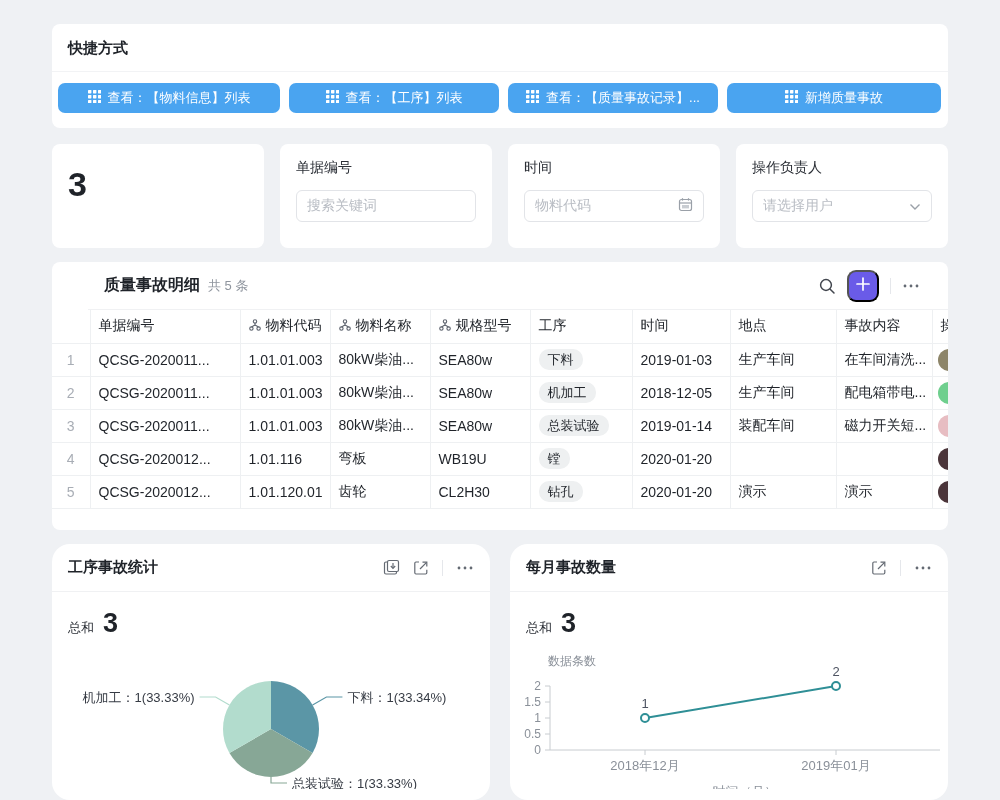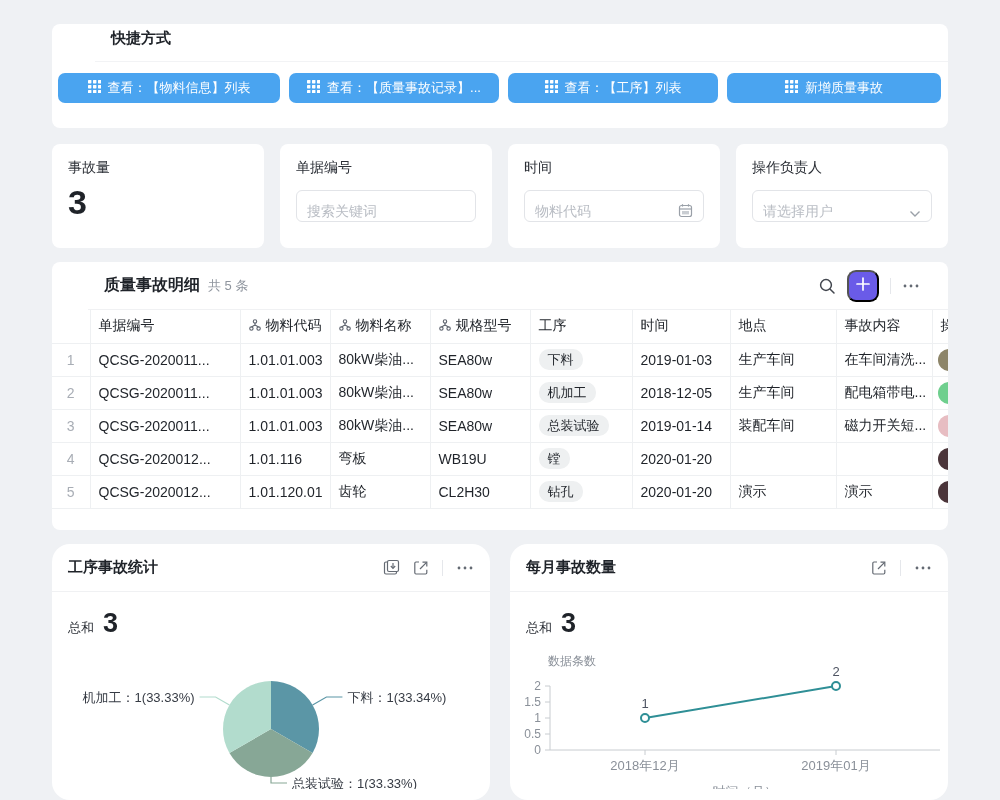"快捷方式" .sc-title { margin-left: 43px -> none; padding: 5px 16px 13px -> 15px 16px 13px }
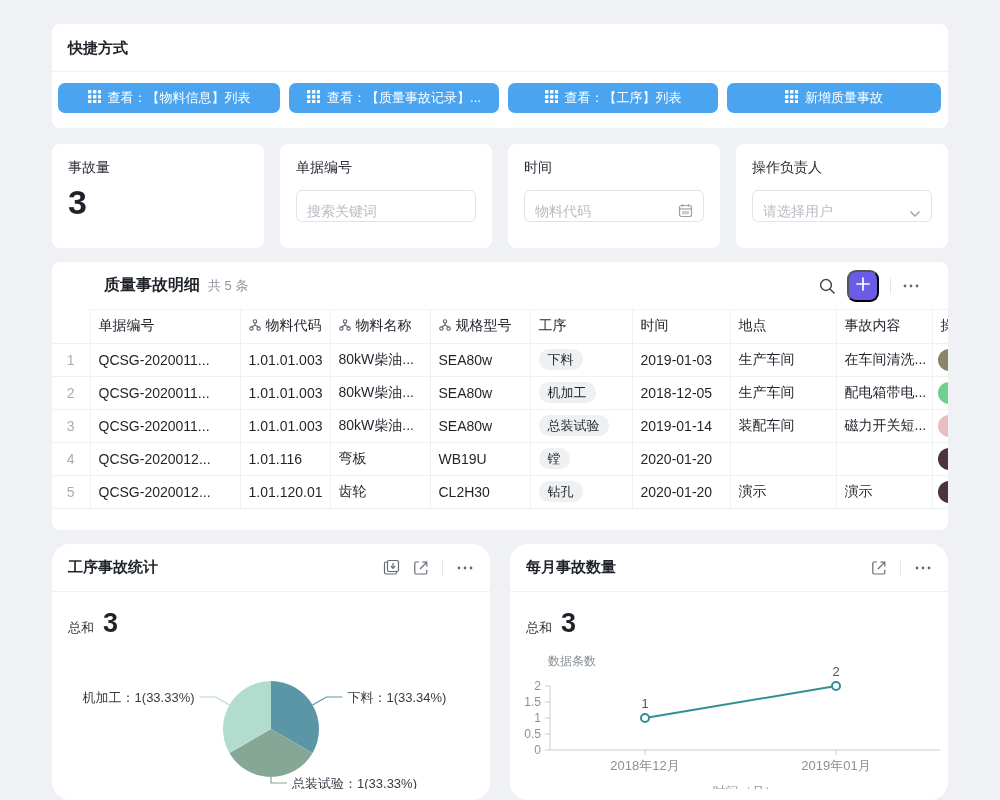"查看：【质量事故记录】..." div.sc-btn { order: before "查看：【工序】列表" -> after "查看：【工序】列表" }
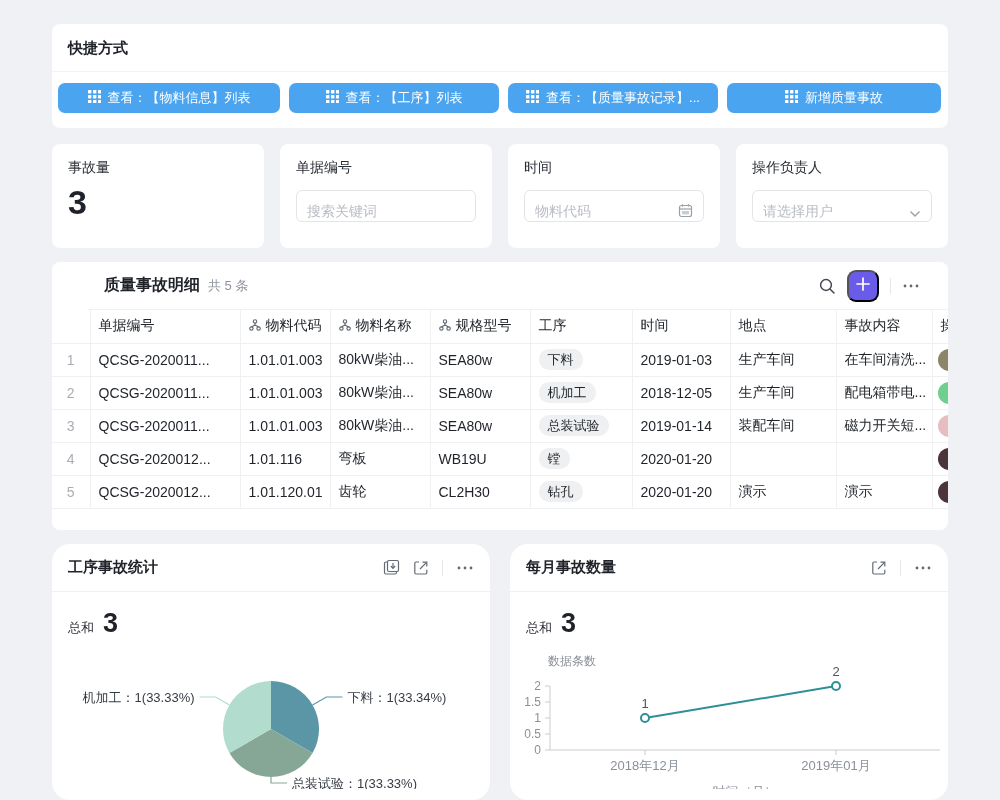"事故量" div.flabel { html: <div>事故量</div> -> none }
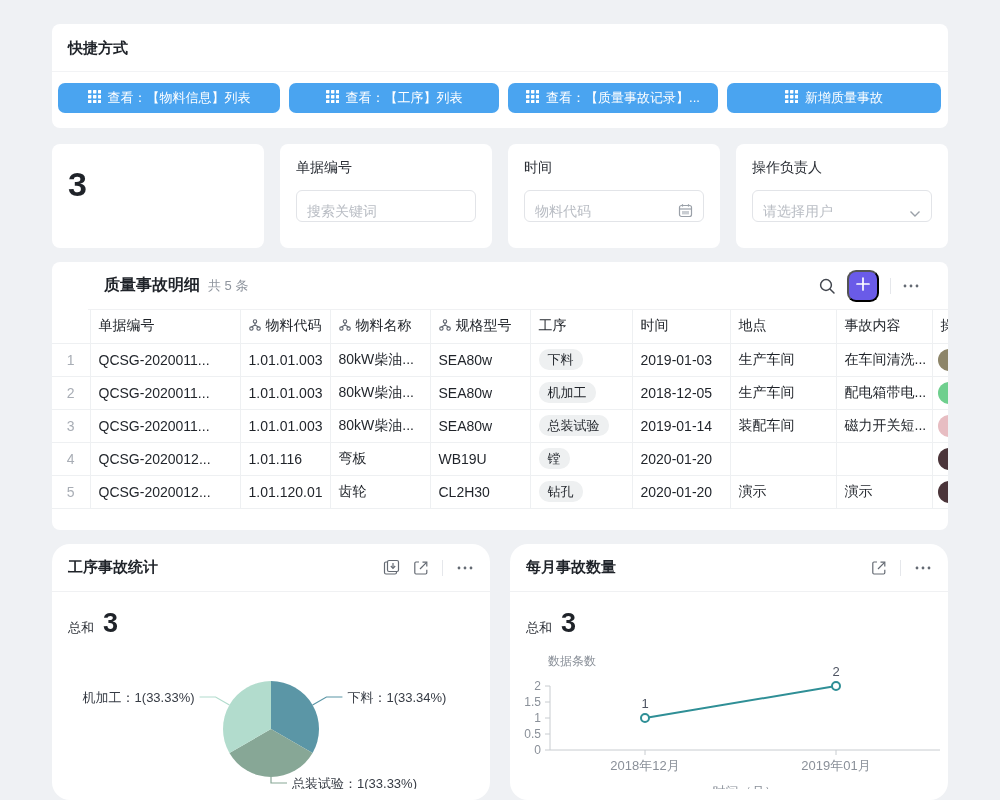"搜索关键词" .finput { align-items: flex-end -> center }
